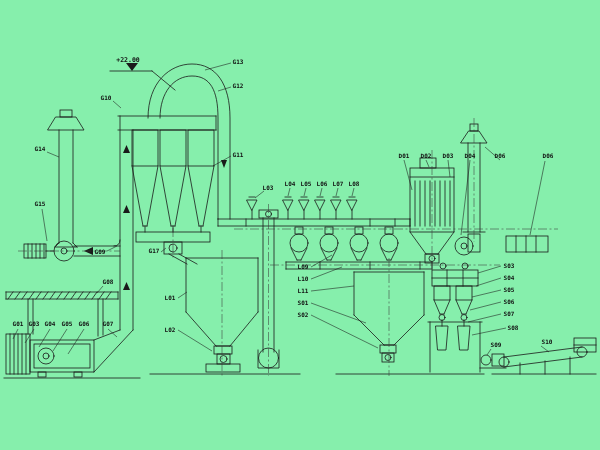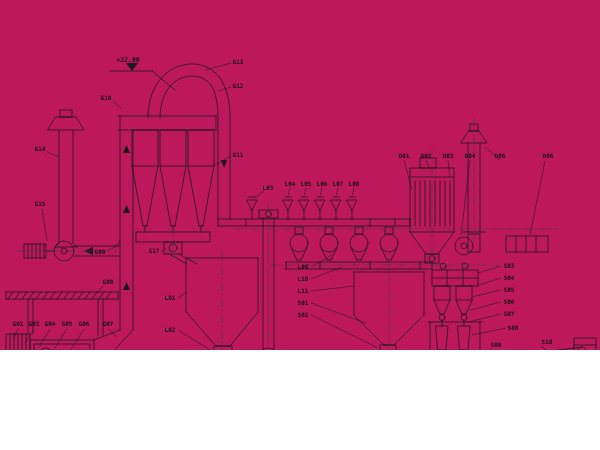"+22.00" .canvas { background: #be185d -> #86efac; height: 350px -> 450px }
